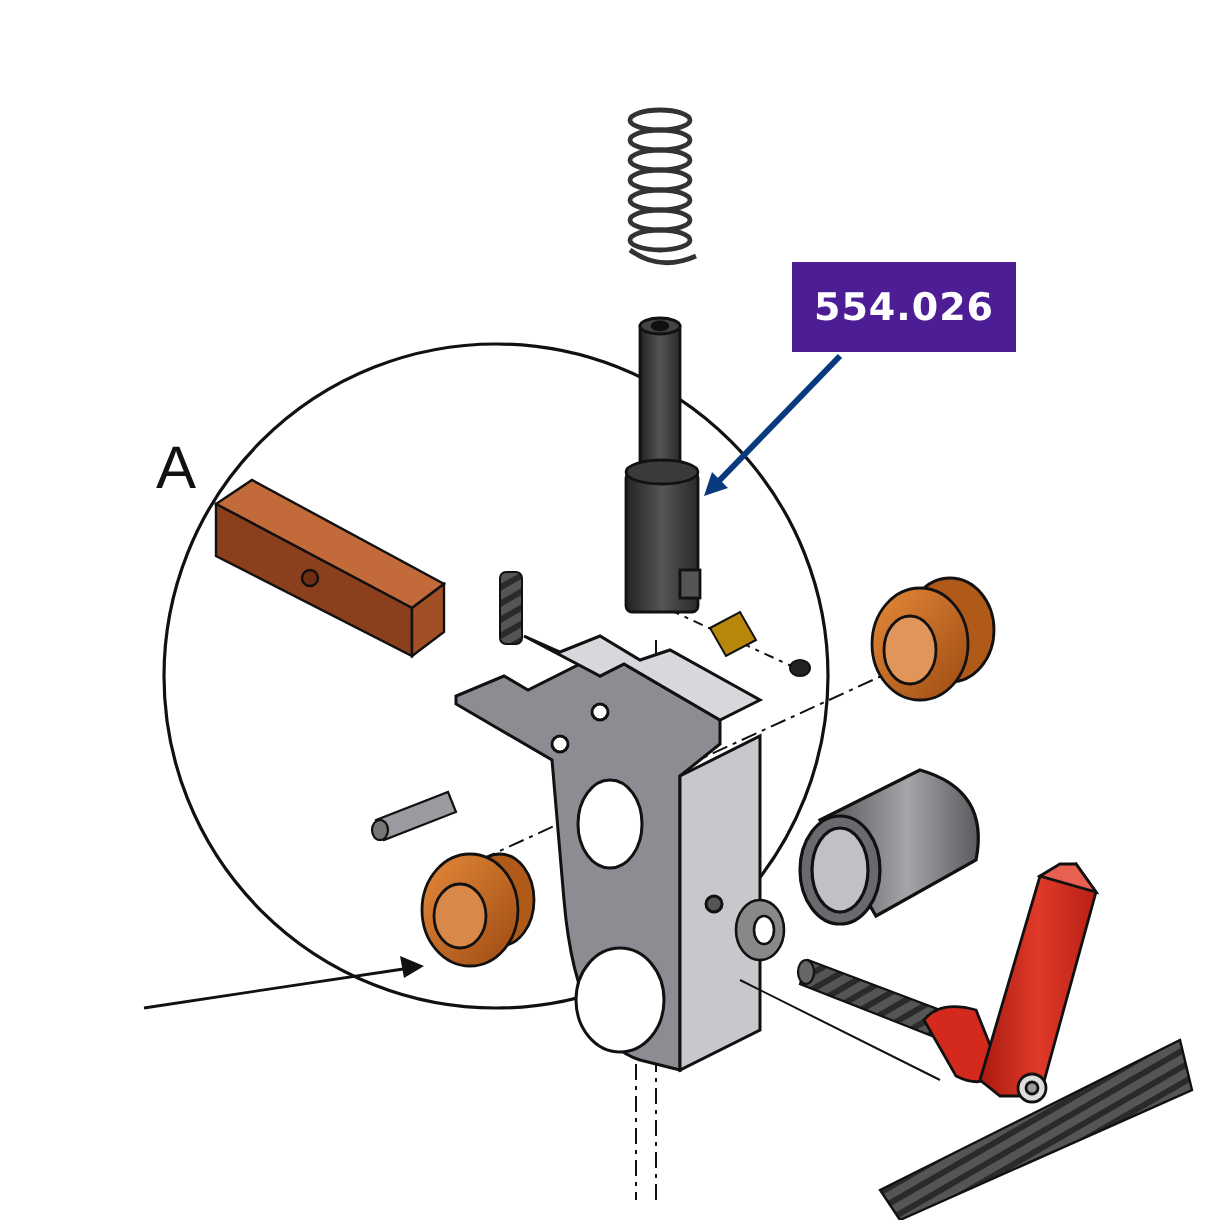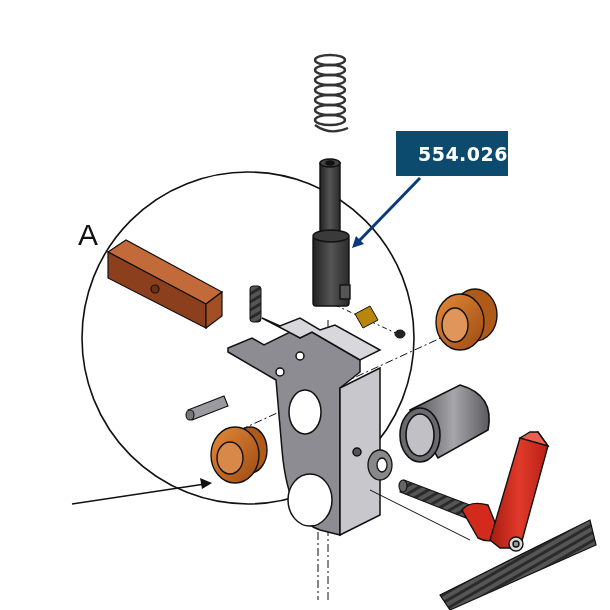"554.026" .callout { background: #0c4a6e -> #4c1d95; justify-content: flex-end -> center }
